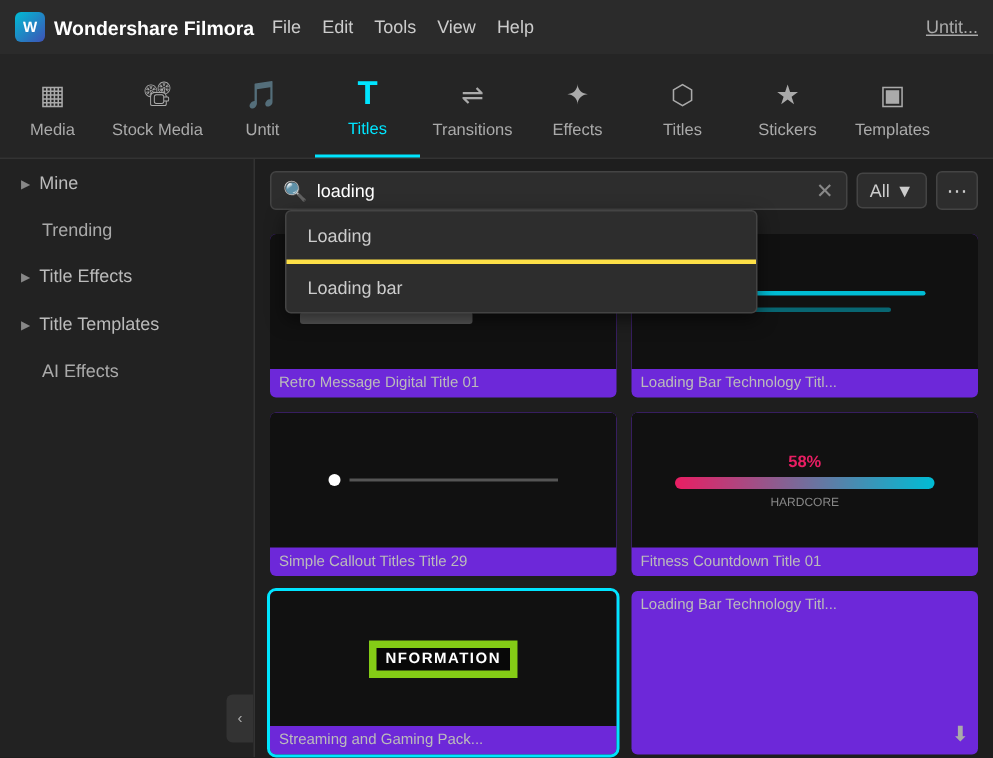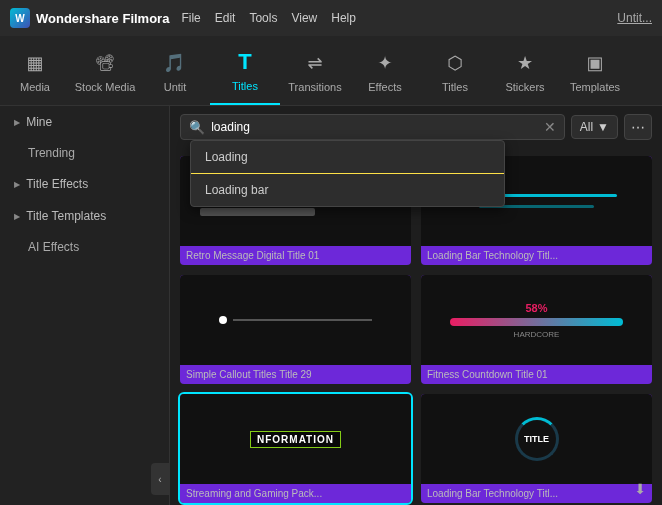"Loading bar" .autocomplete-item + .autocomplete-item { border-top: 1px solid #fde047 -> 3px solid #fde047 }
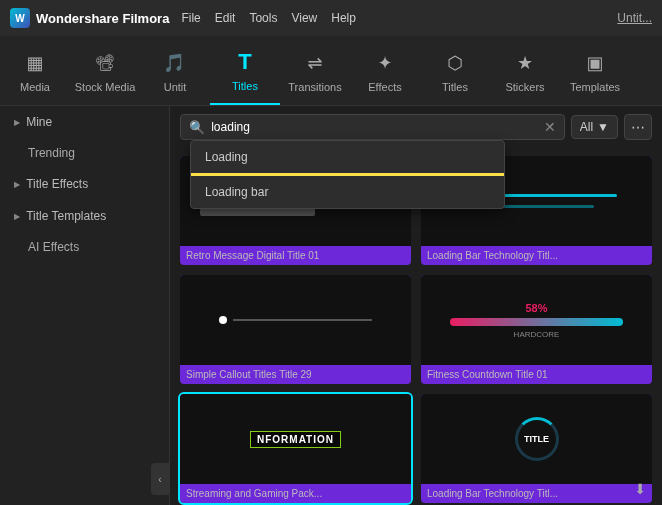"NFORMATION" .thumb-stream-text { border: 1px solid #84cc16 -> 5px solid #84cc16 }
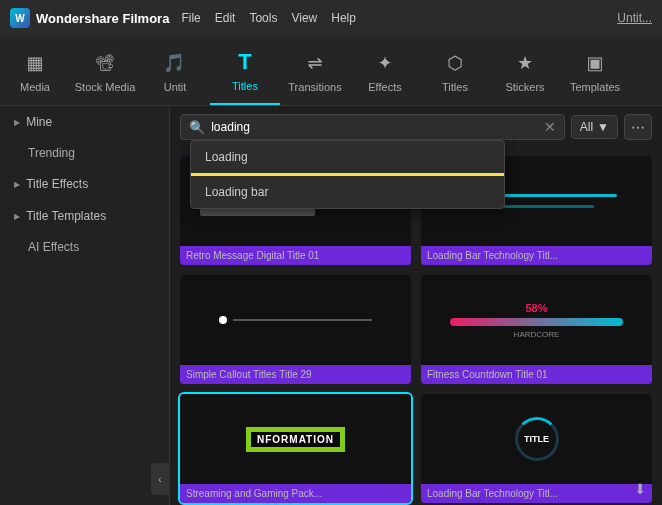"TITLE" div.thumbnail { html: <div> <div></div> <span>TITLE</span> </div> -> none }
